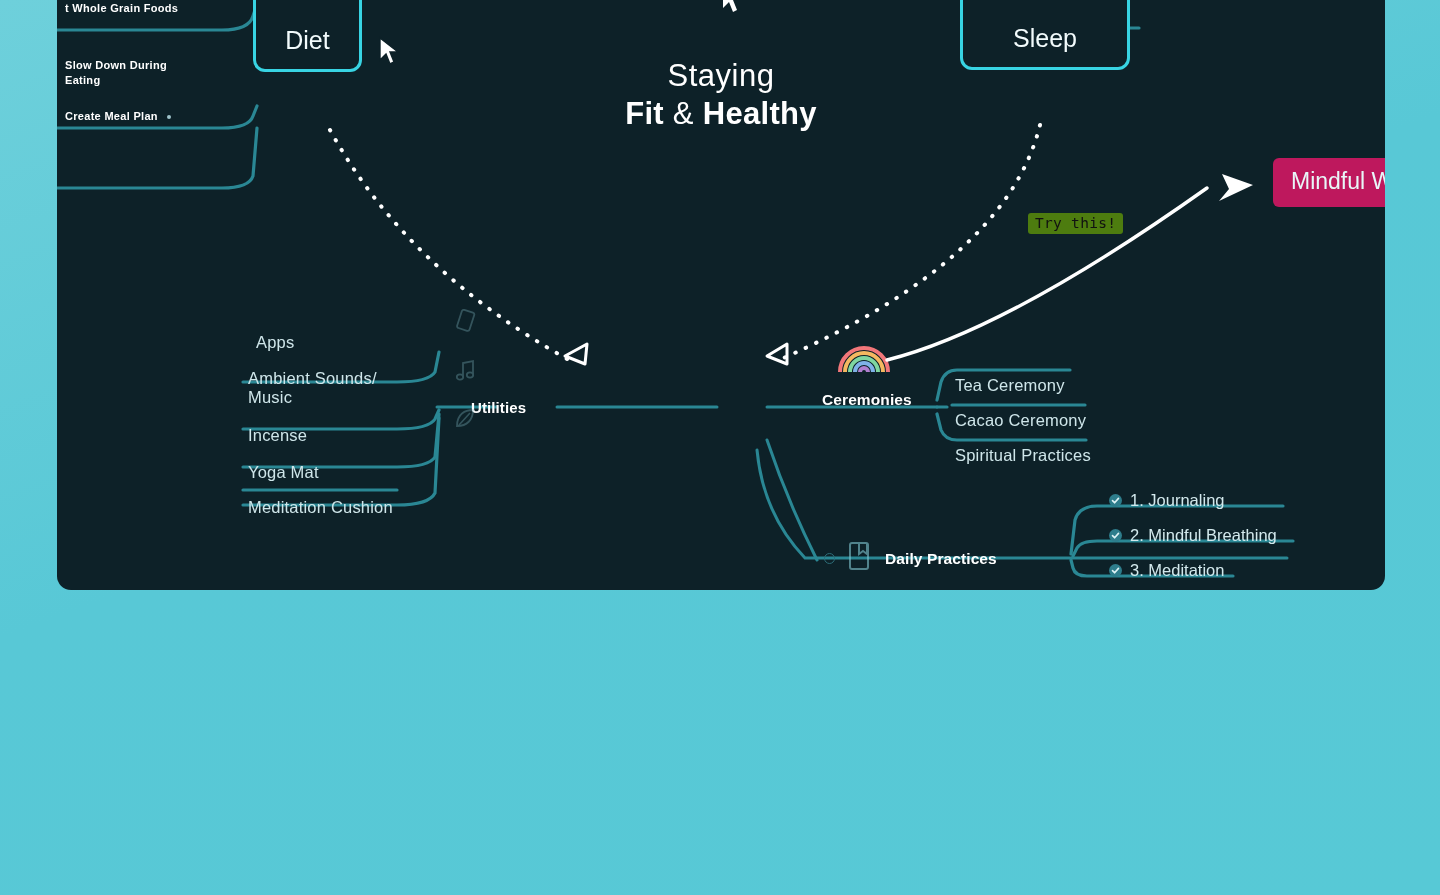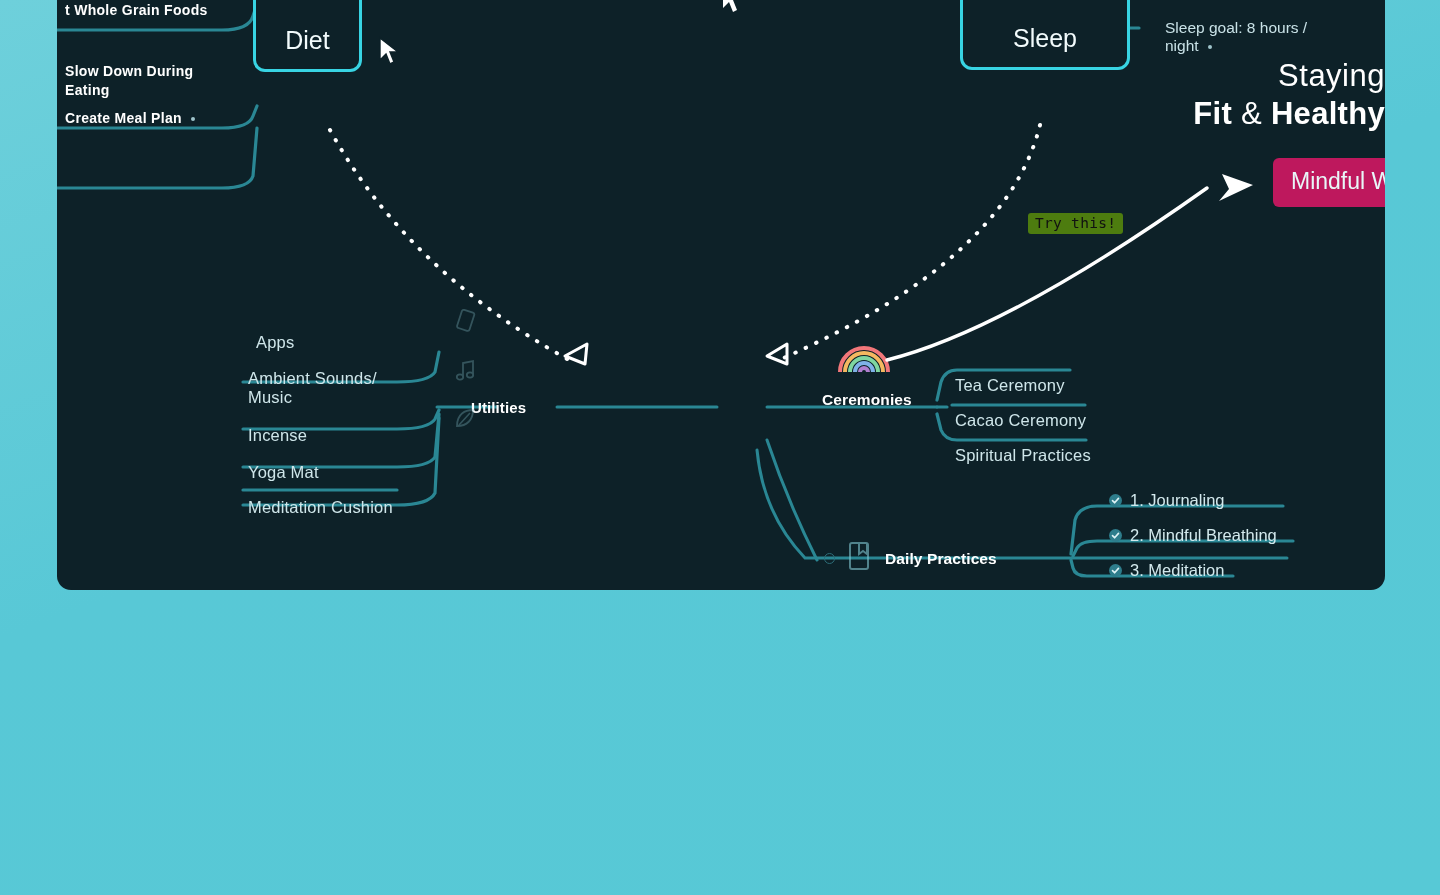"t Whole Grain Foods" .leafbold { font-size: 14px -> 11px }
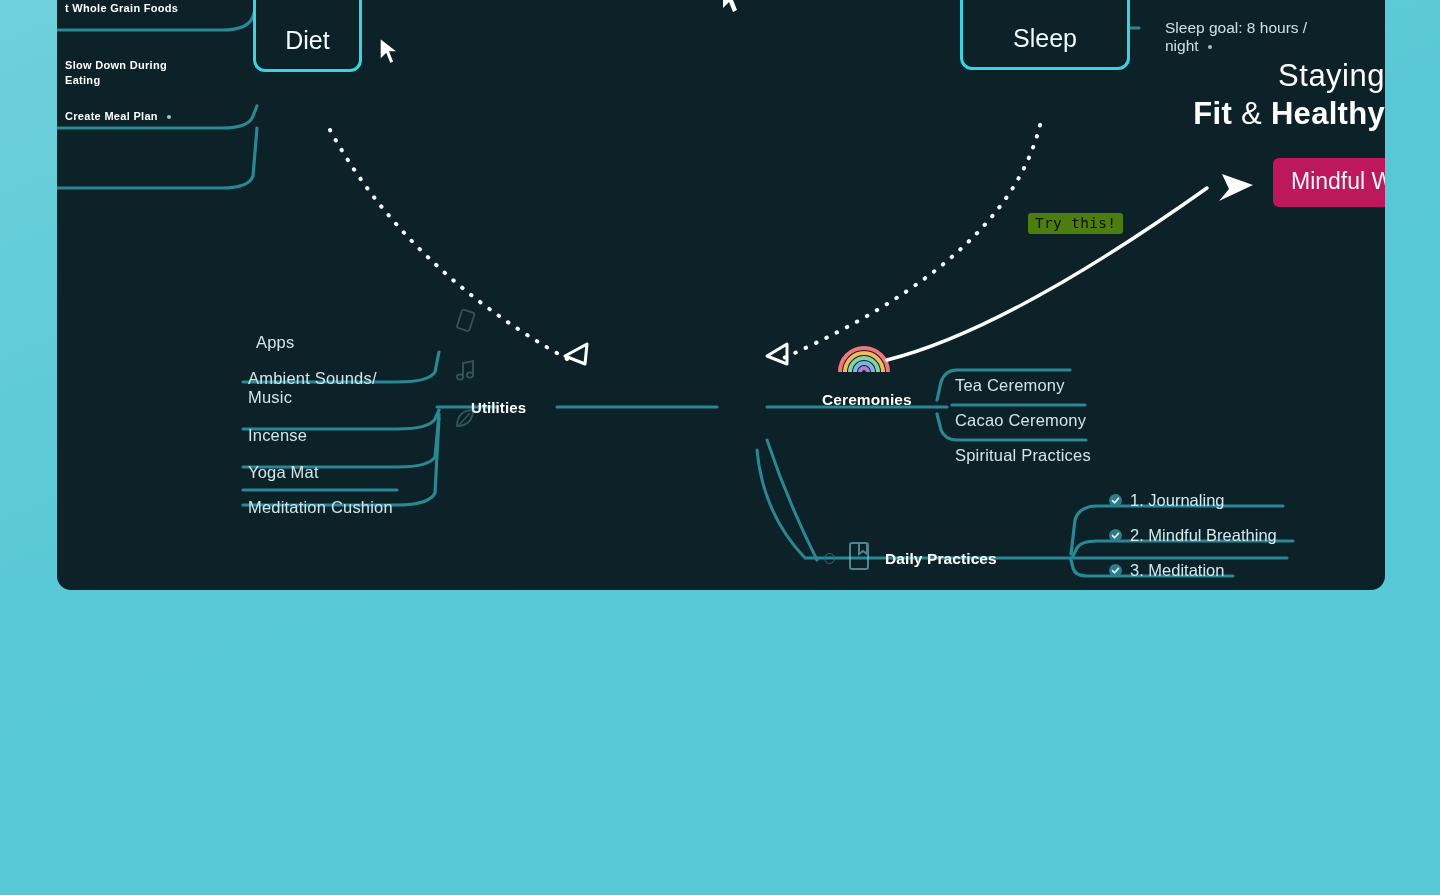"Sleep goal: 8 hours /" div.leafsmall { html: <div> <span>Sleep goal: 8 hours / night</span><span></span> </div> -> none }
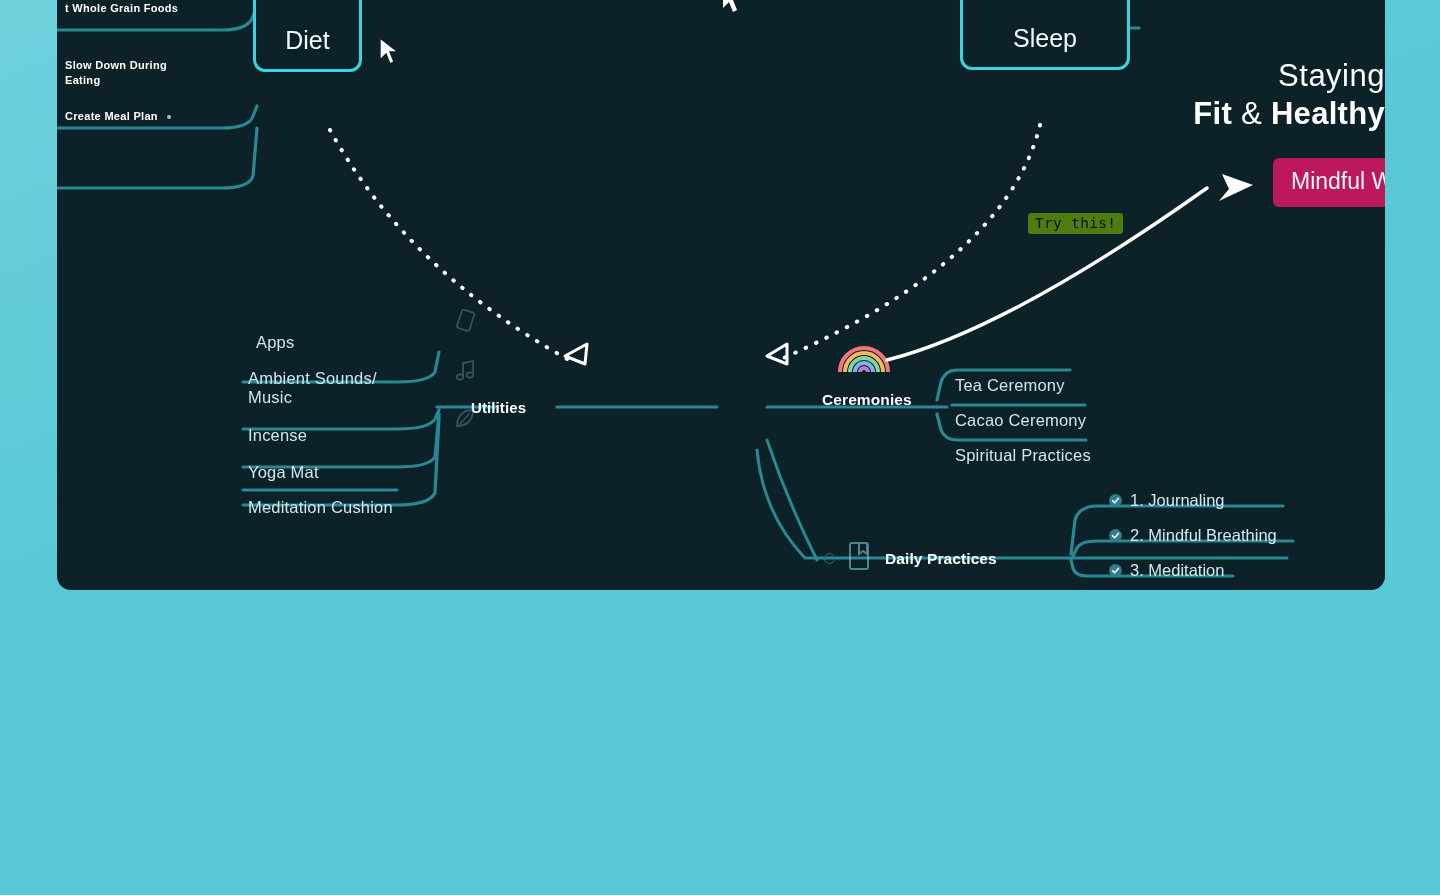"Staying" #title { text-align: right -> center }
